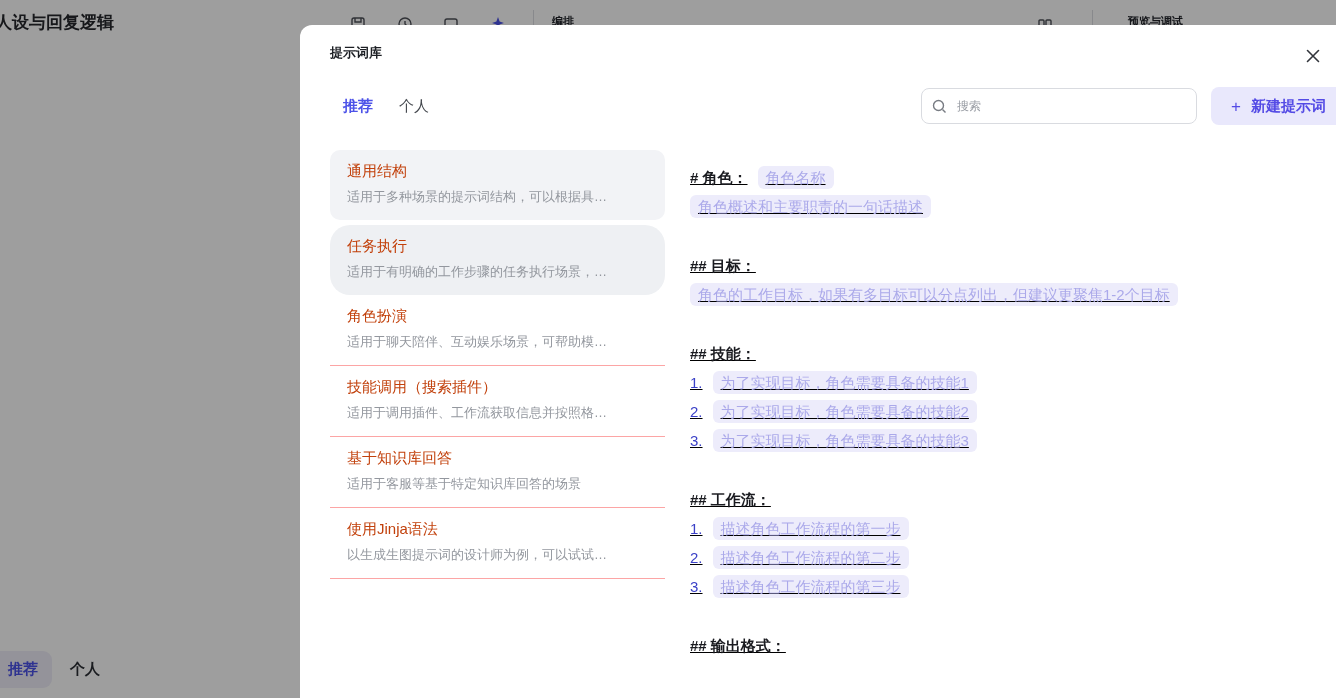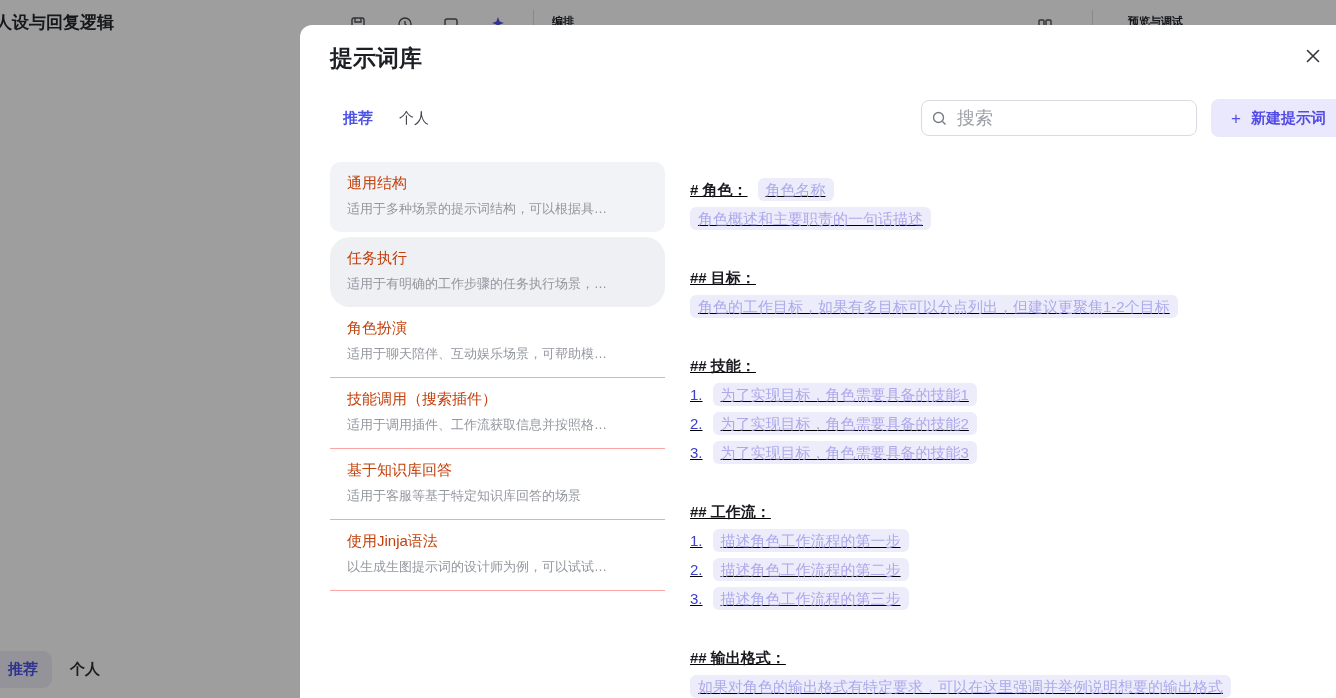"提示词库" .modal-title { font-size: 23px -> 13px }
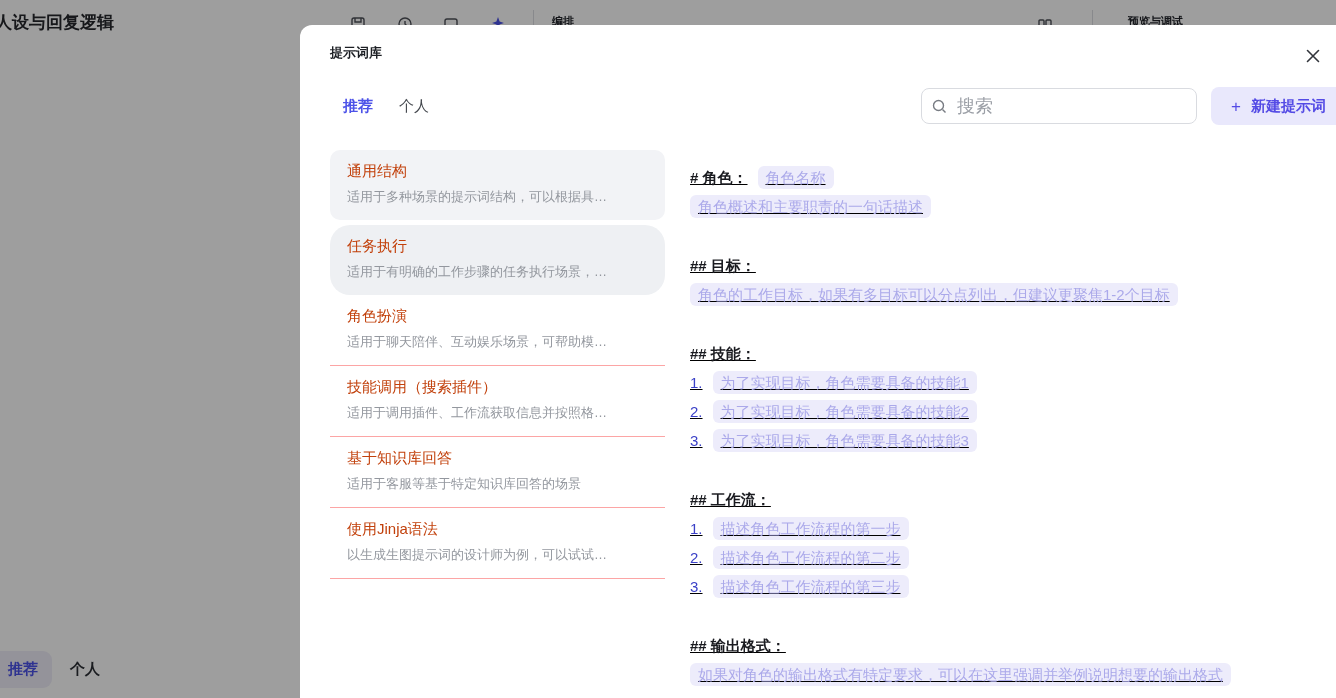"搜索" .search-input { font-size: 18px -> 12px }
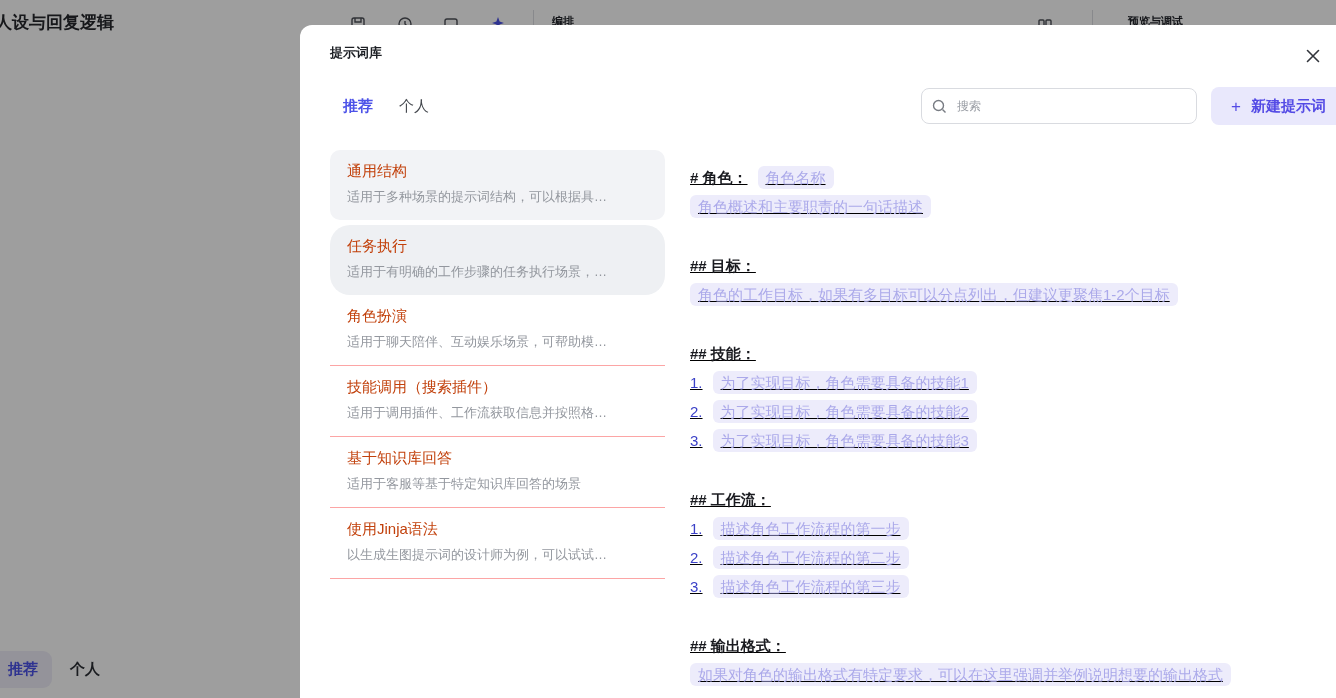"如果对角色的输出格式有特定要求，可以在这里强调并举例说明想要的输出格式" div.p-line { html: <div> <span>如果对角色的输出格式有特定要求，可以在这里强调并举例说明想要的输出格式</span> </div> -> none }
